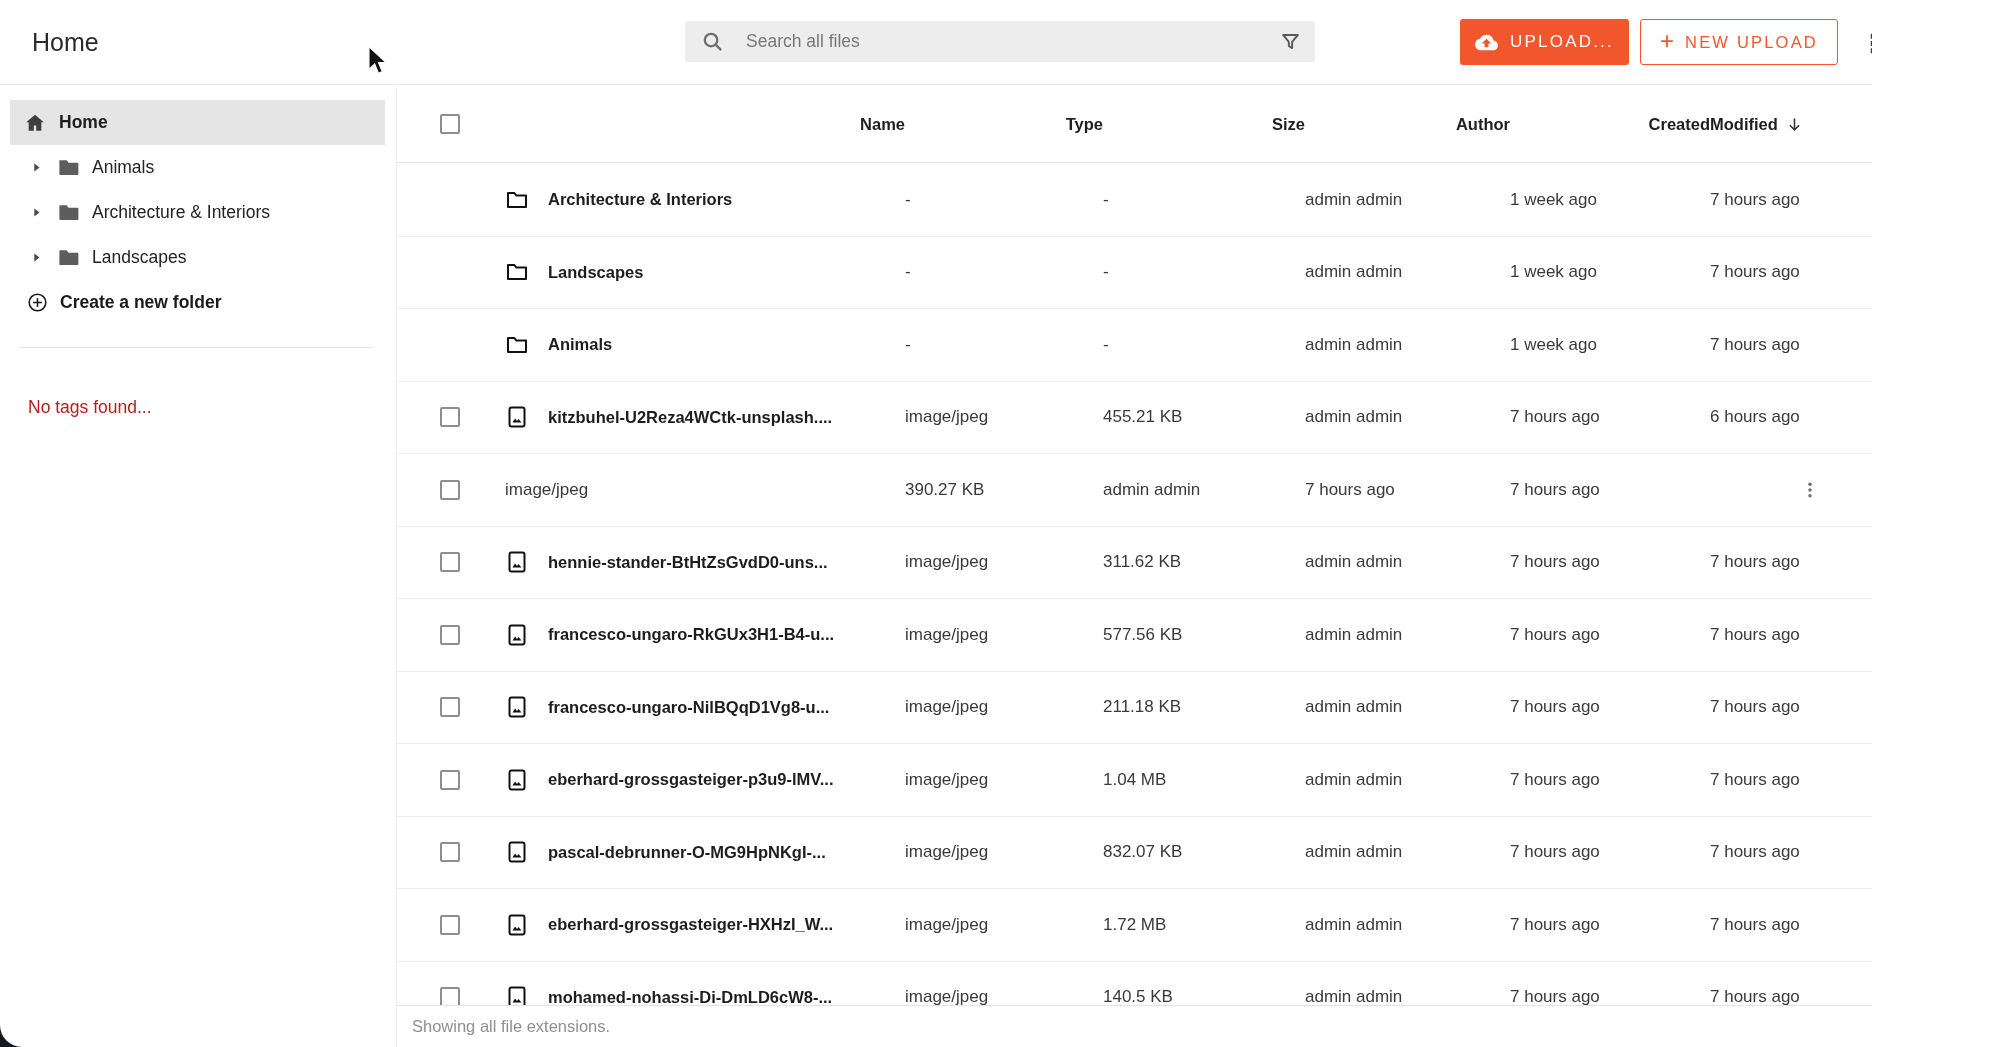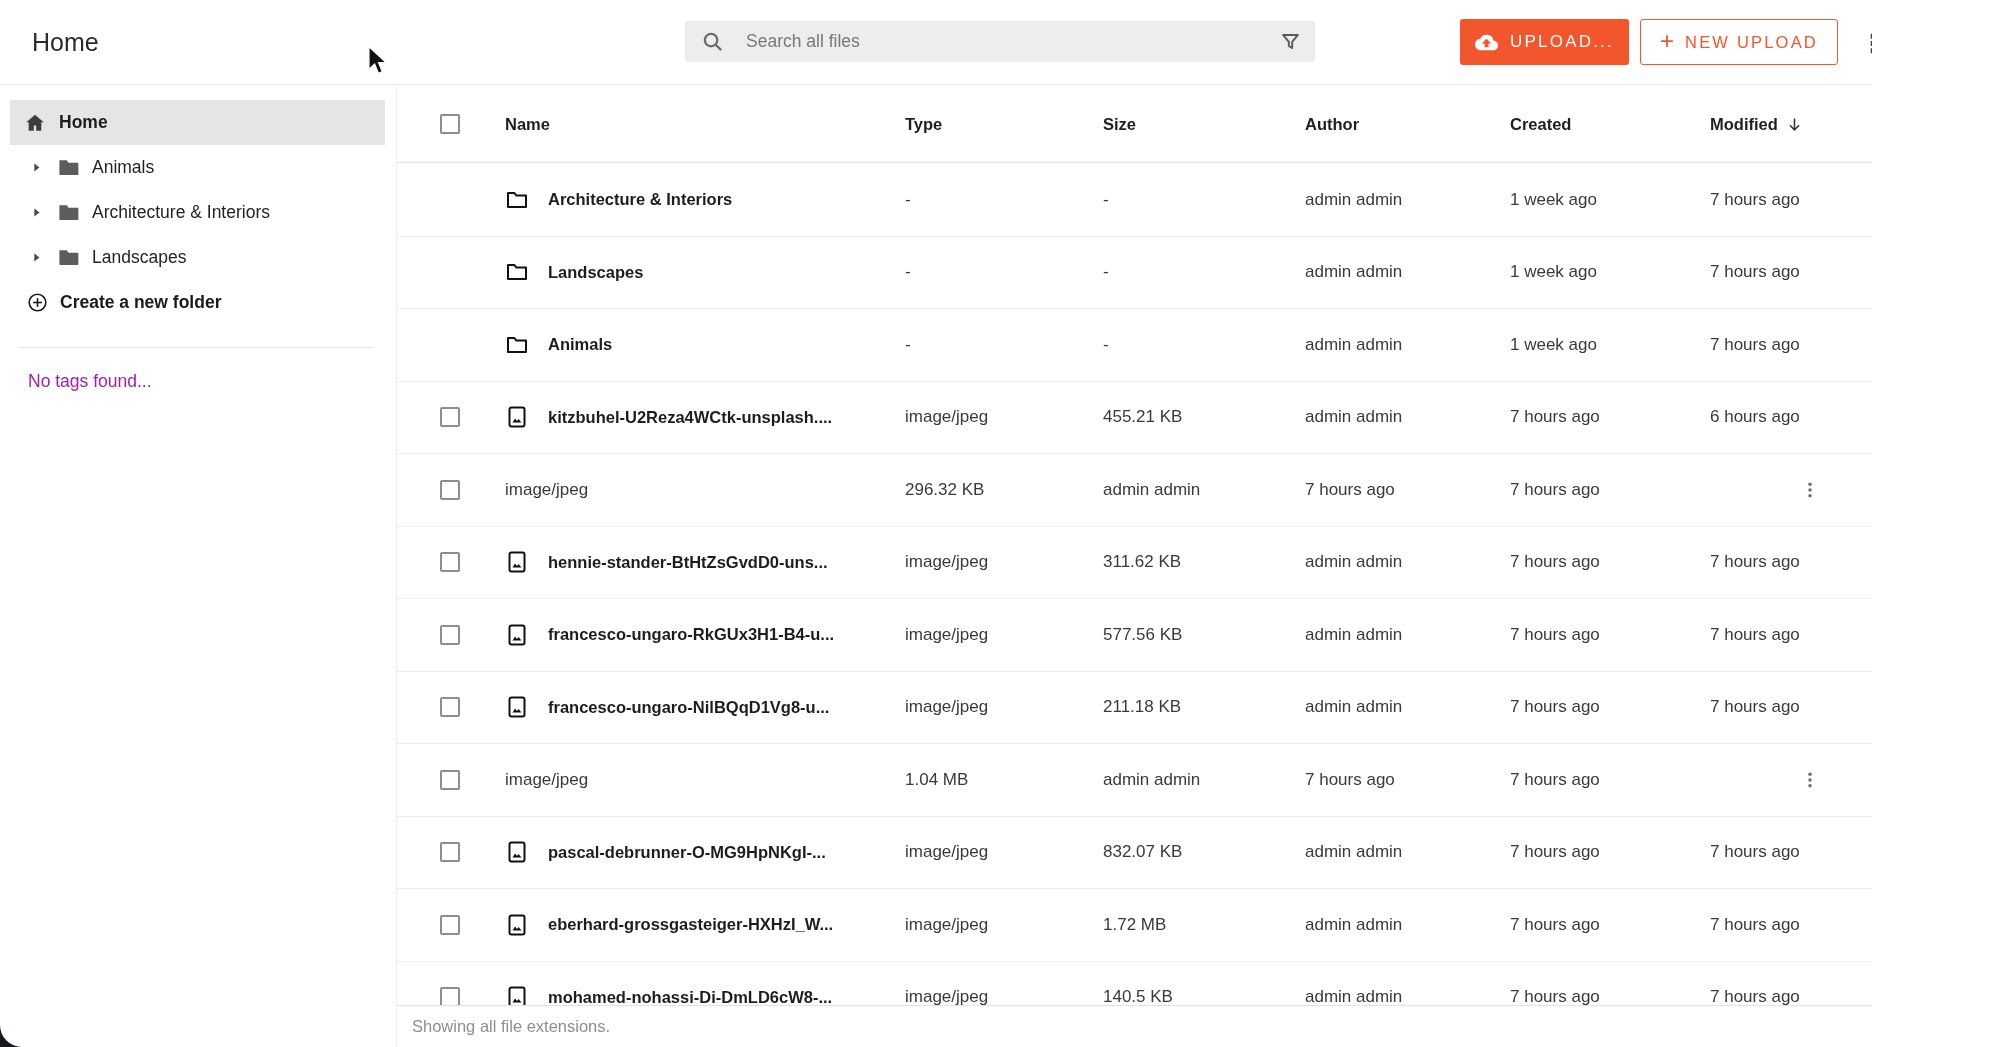"Name" .thead { text-align: none -> right }
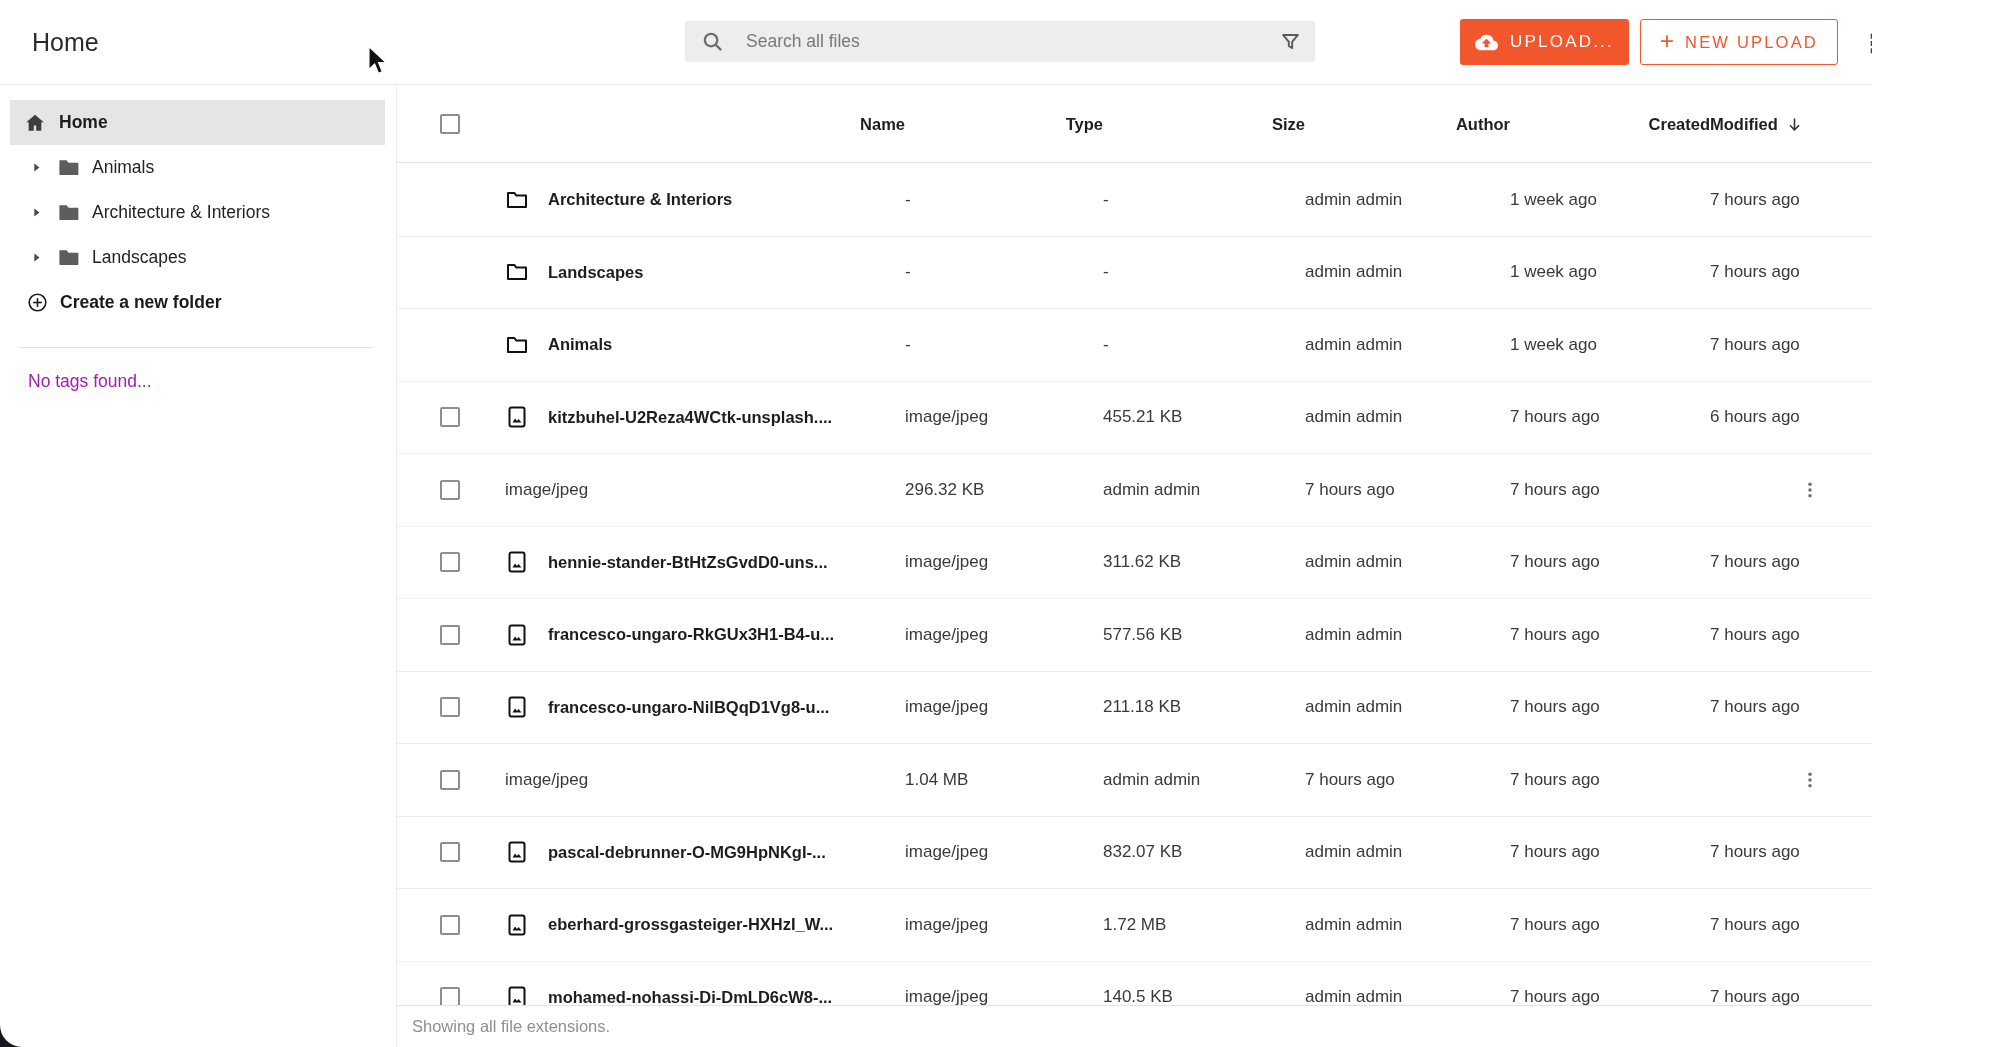"No tags found..." .no-tags { color: #a21caf -> #b91c1c; top: 285px -> 311px }
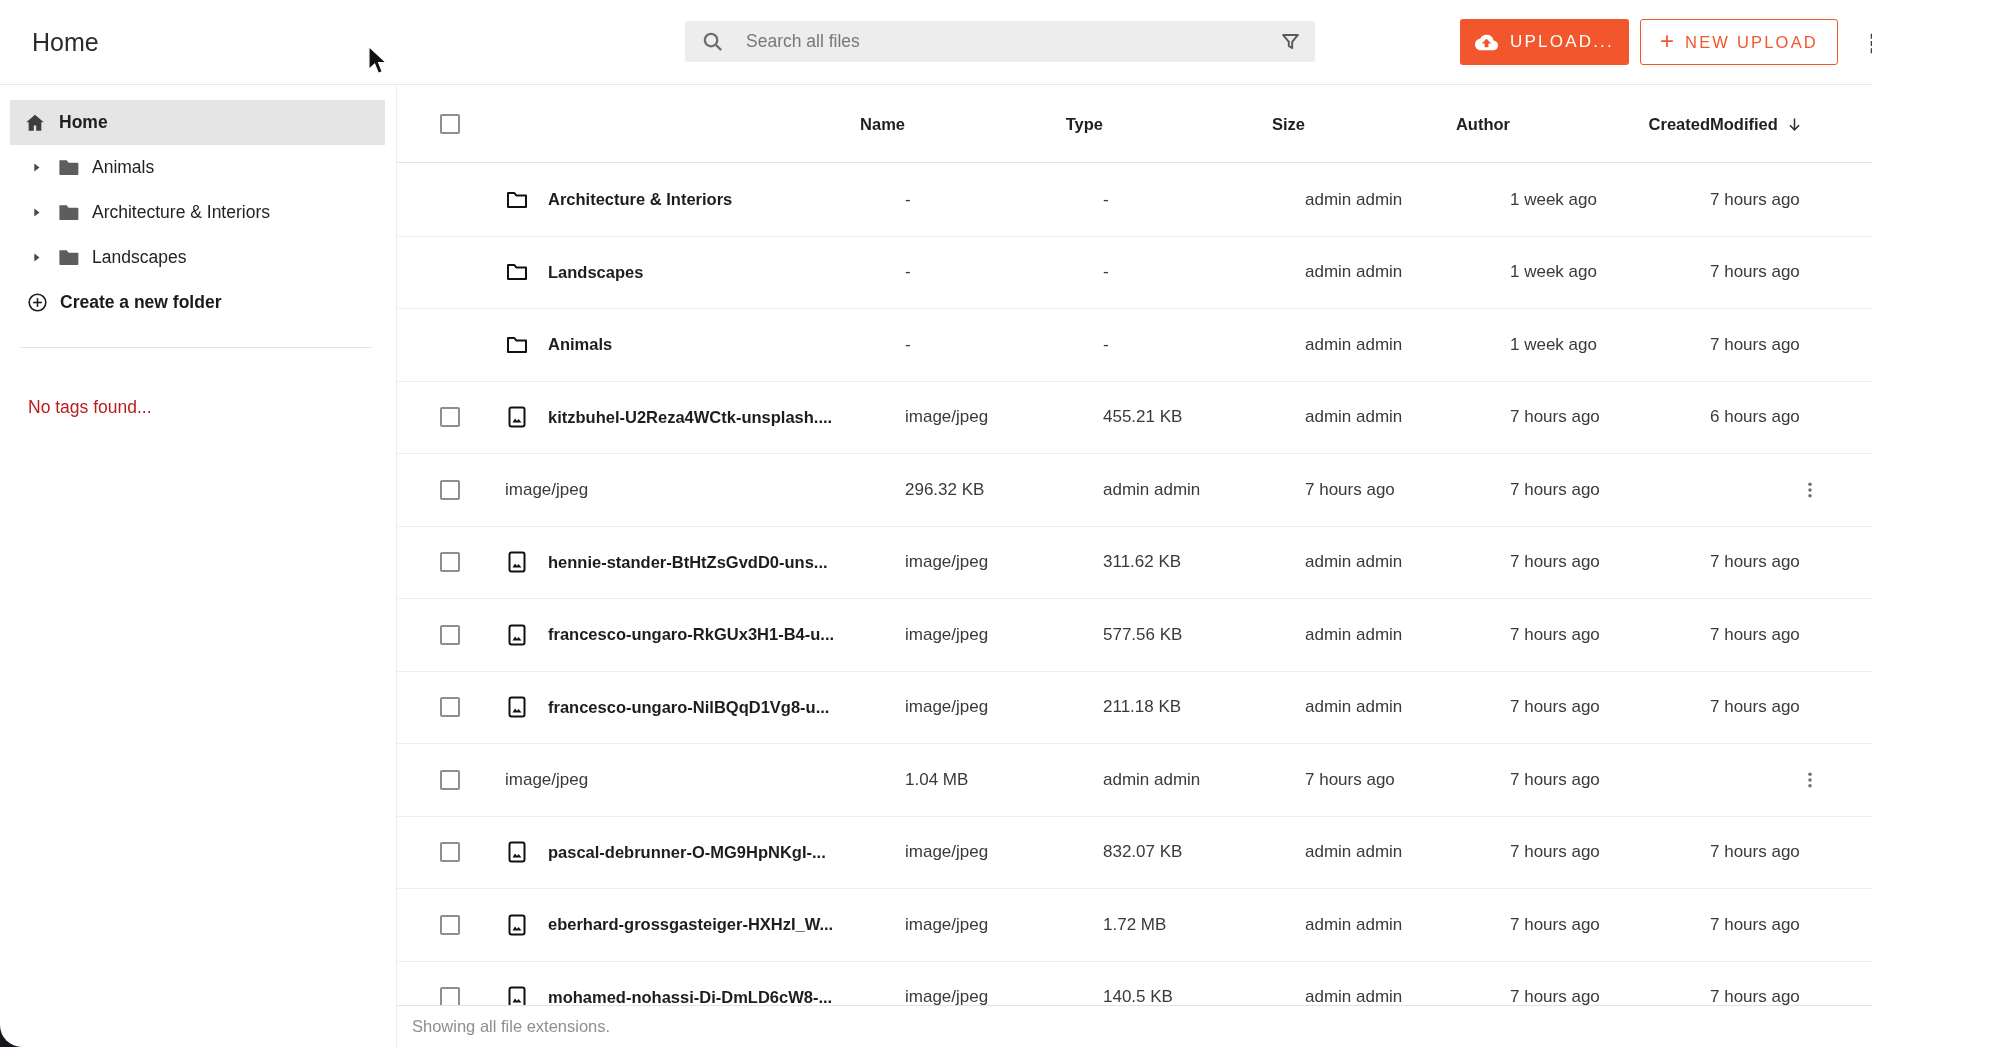"296.32 KB" div.cell { text: 296.32 -> 390.27 }
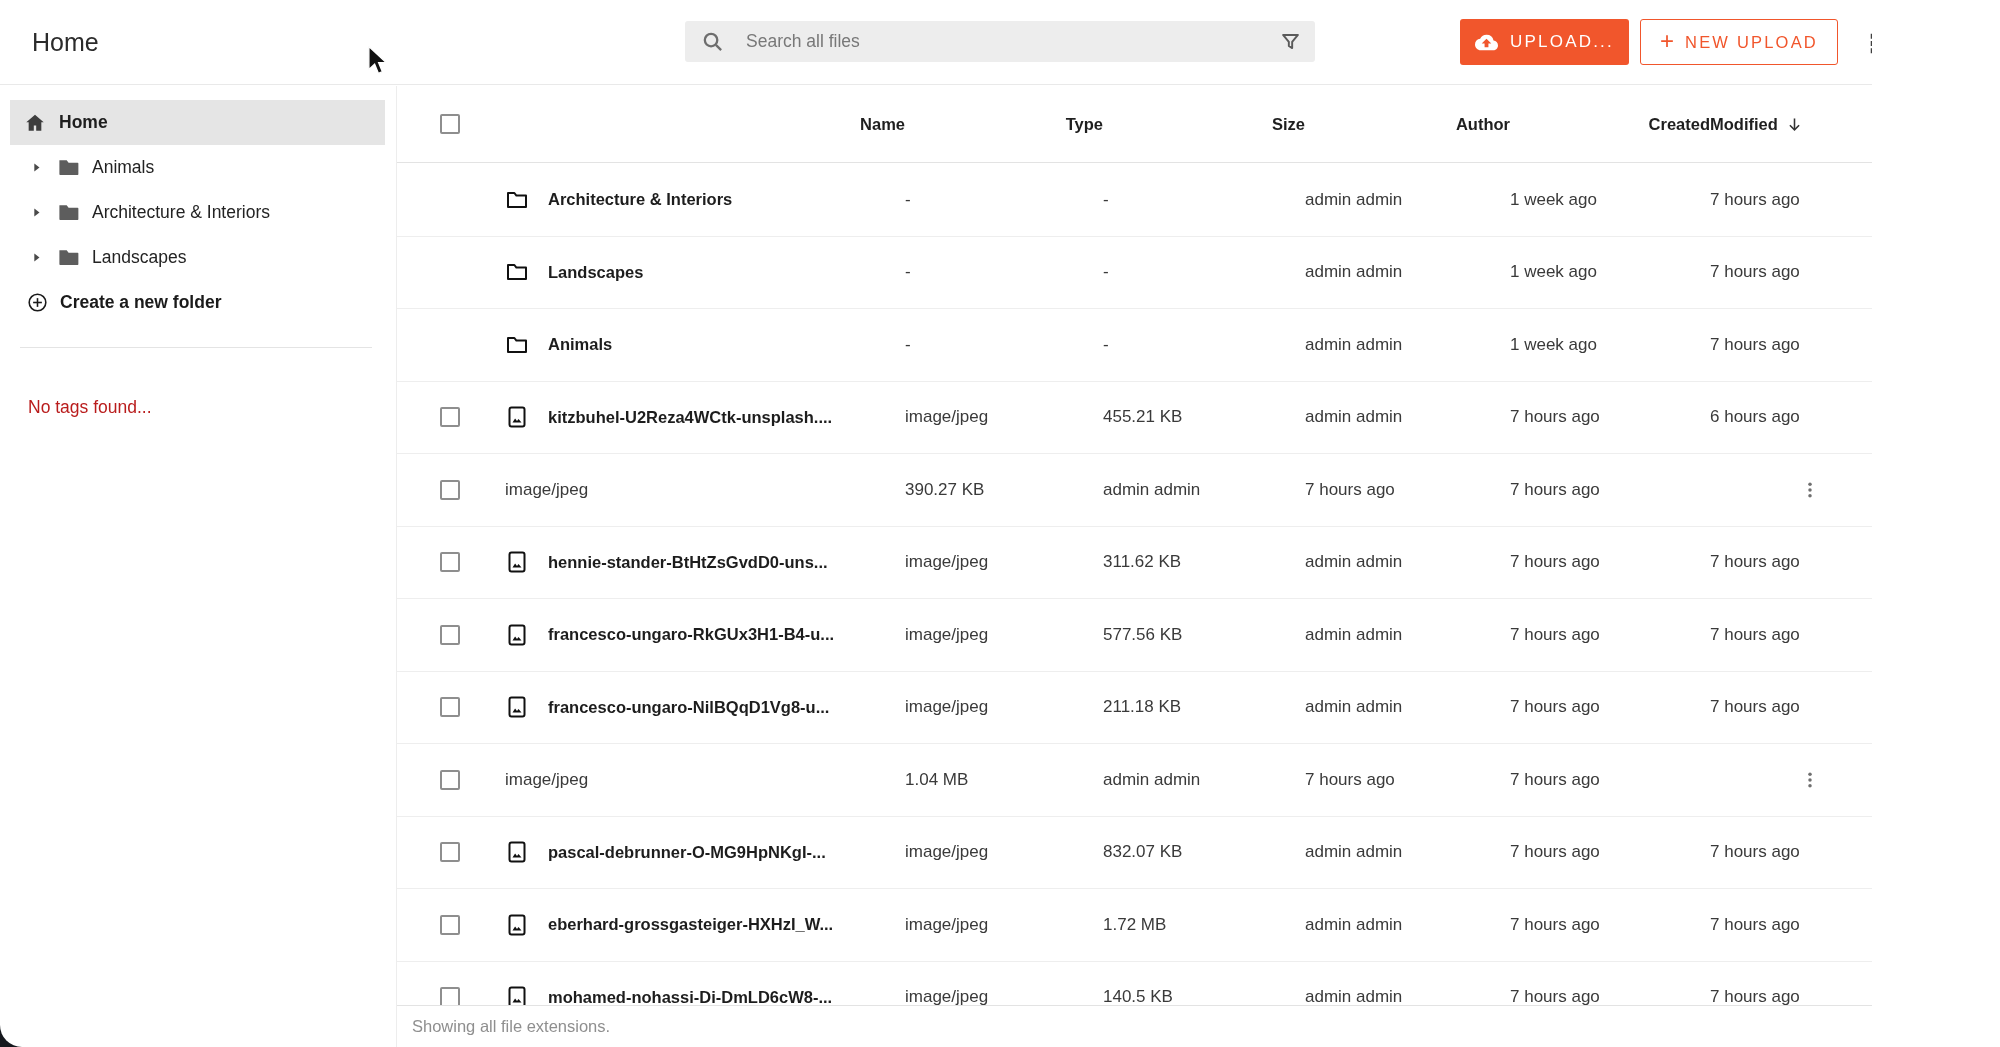"eberhard-grossgasteiger-p3u9-lMV..." div.c-name { html: none -> <div> <span> <svg> <rect></rect> <path></path> </svg> </span> <span>eberhard-grossgasteiger-p3u9-lMV...</span> </div> }
